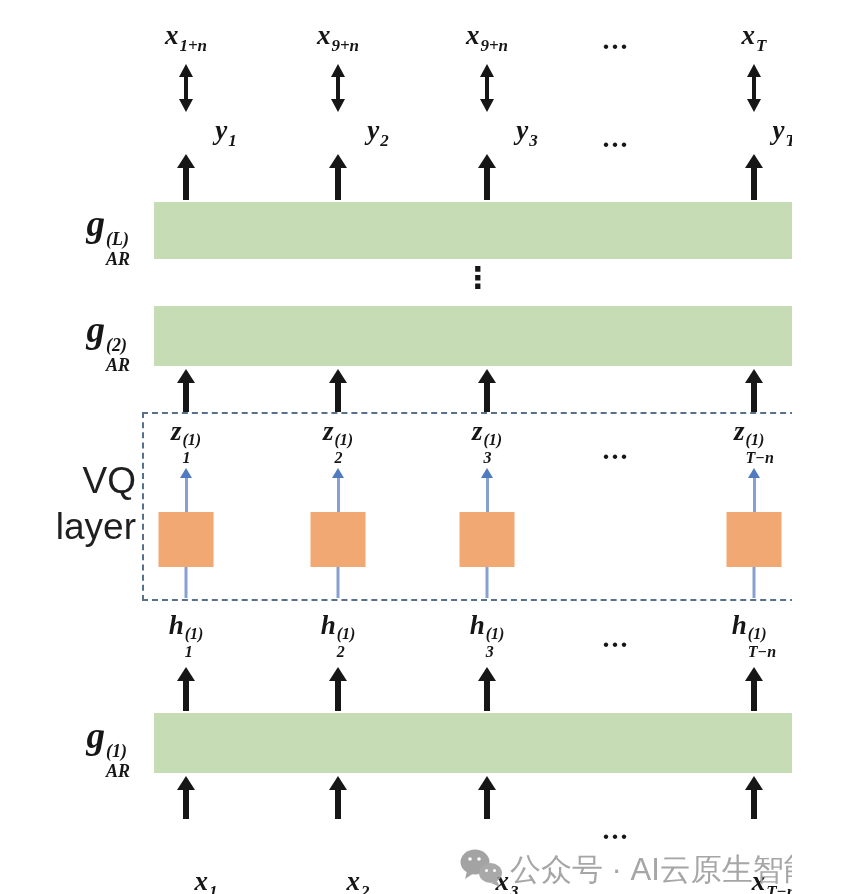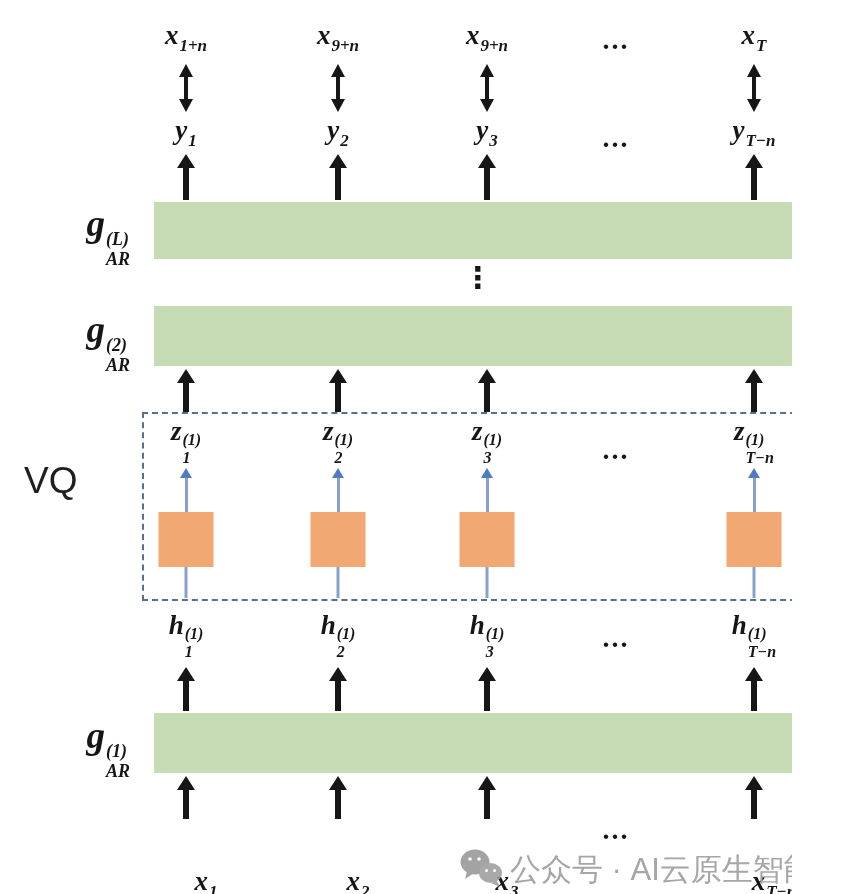"y1" .r-y { margin-left: none -> 40px }
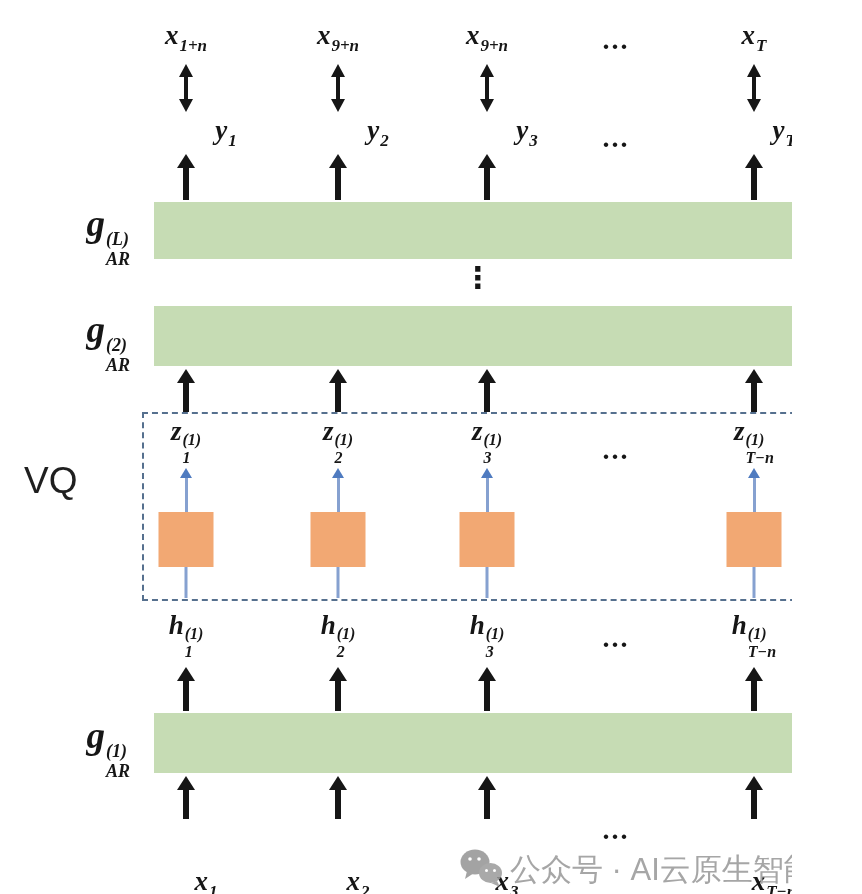"VQ" .vqtext { text-align: left -> right }
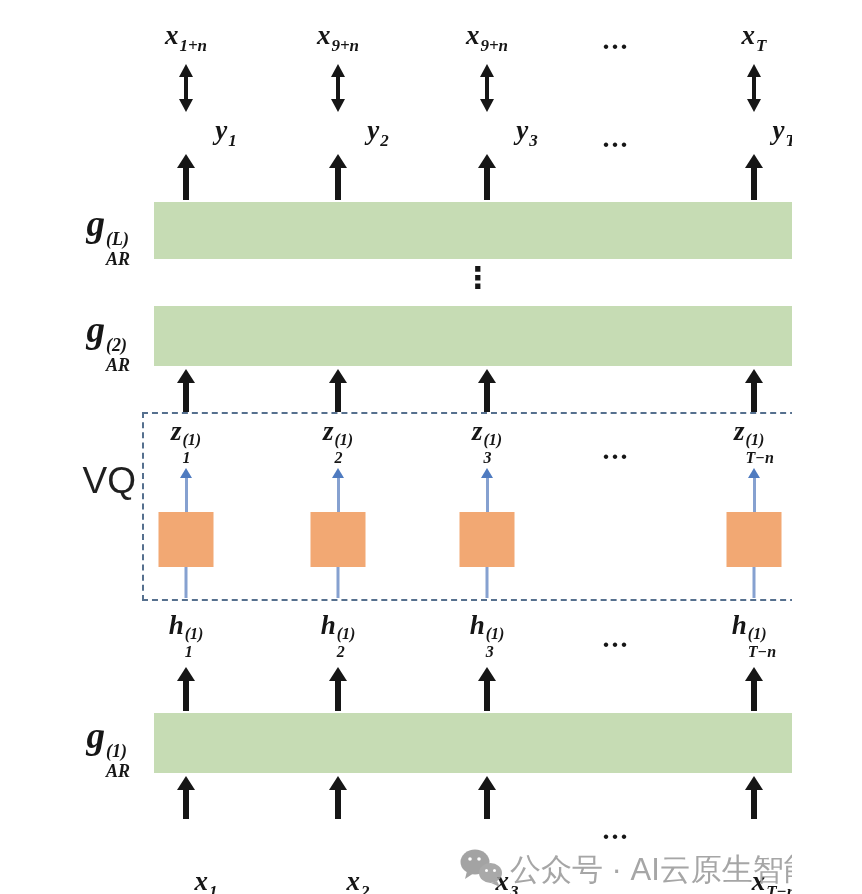"layer" div { html: none -> <div>layer</div> }
